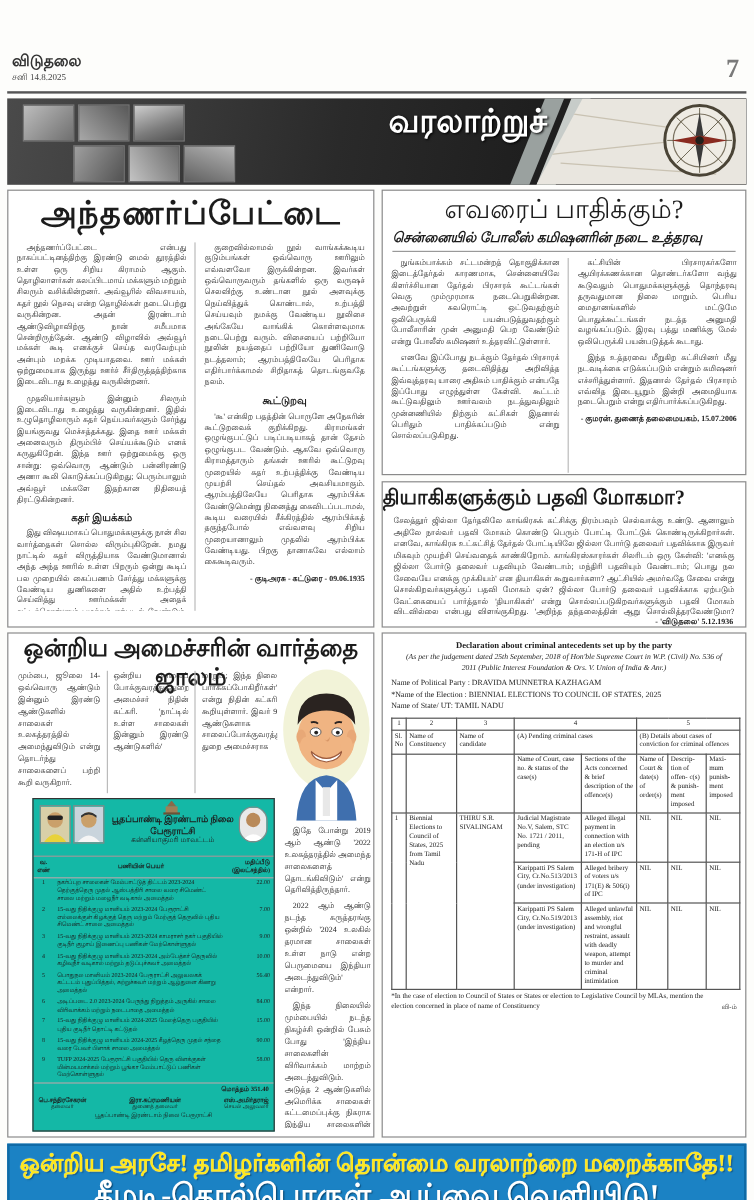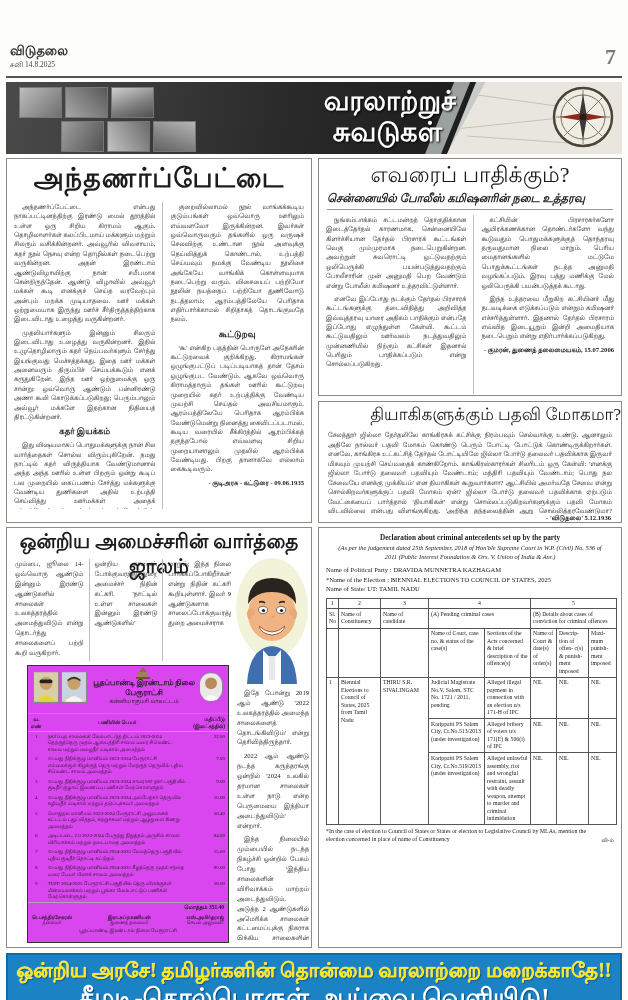"சுவடுகள்" div.l2 { html: <div>சுவடுகள்</div> -> none }
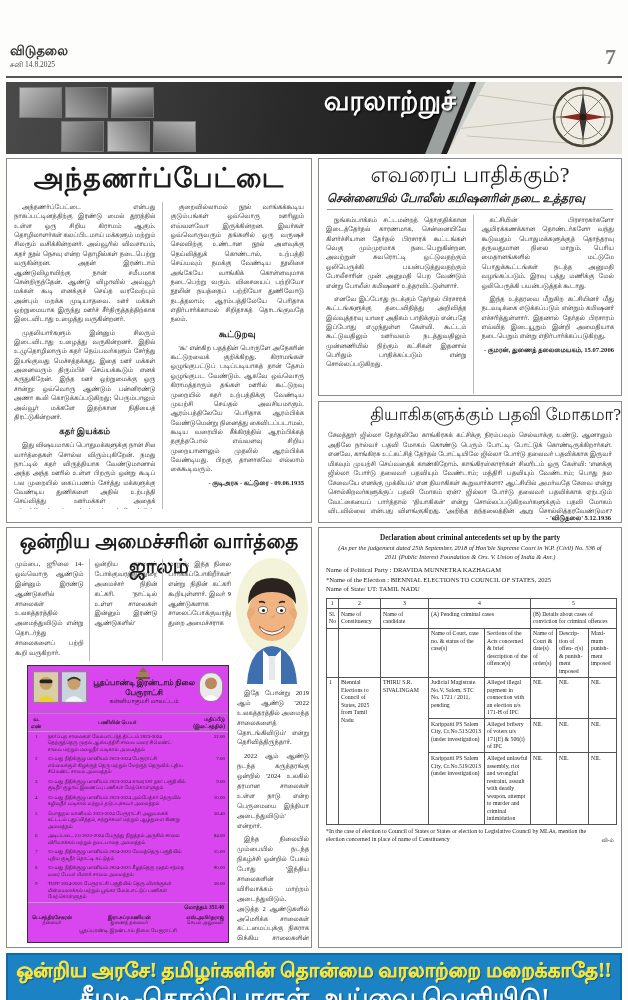"தியாகிகளுக்கும் பதவி மோகமா?" .hl3 { font-weight: normal -> bold; text-align: right -> left }
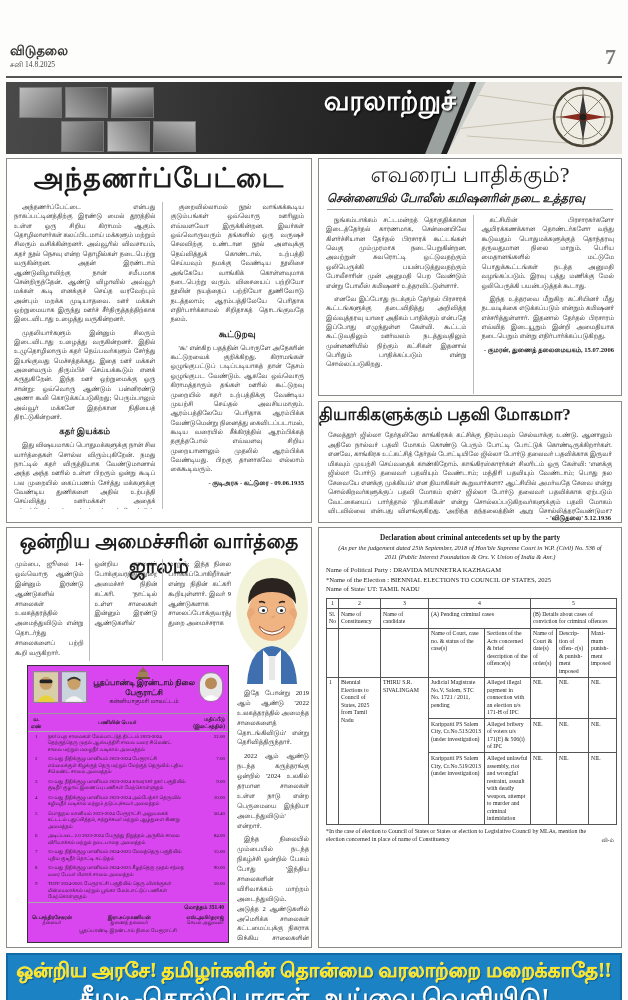"பூதப்பாண்டி இரண்டாம் நிலை பேரூராட்சி" .advert { background: #d946ef -> #14b8a6 }
